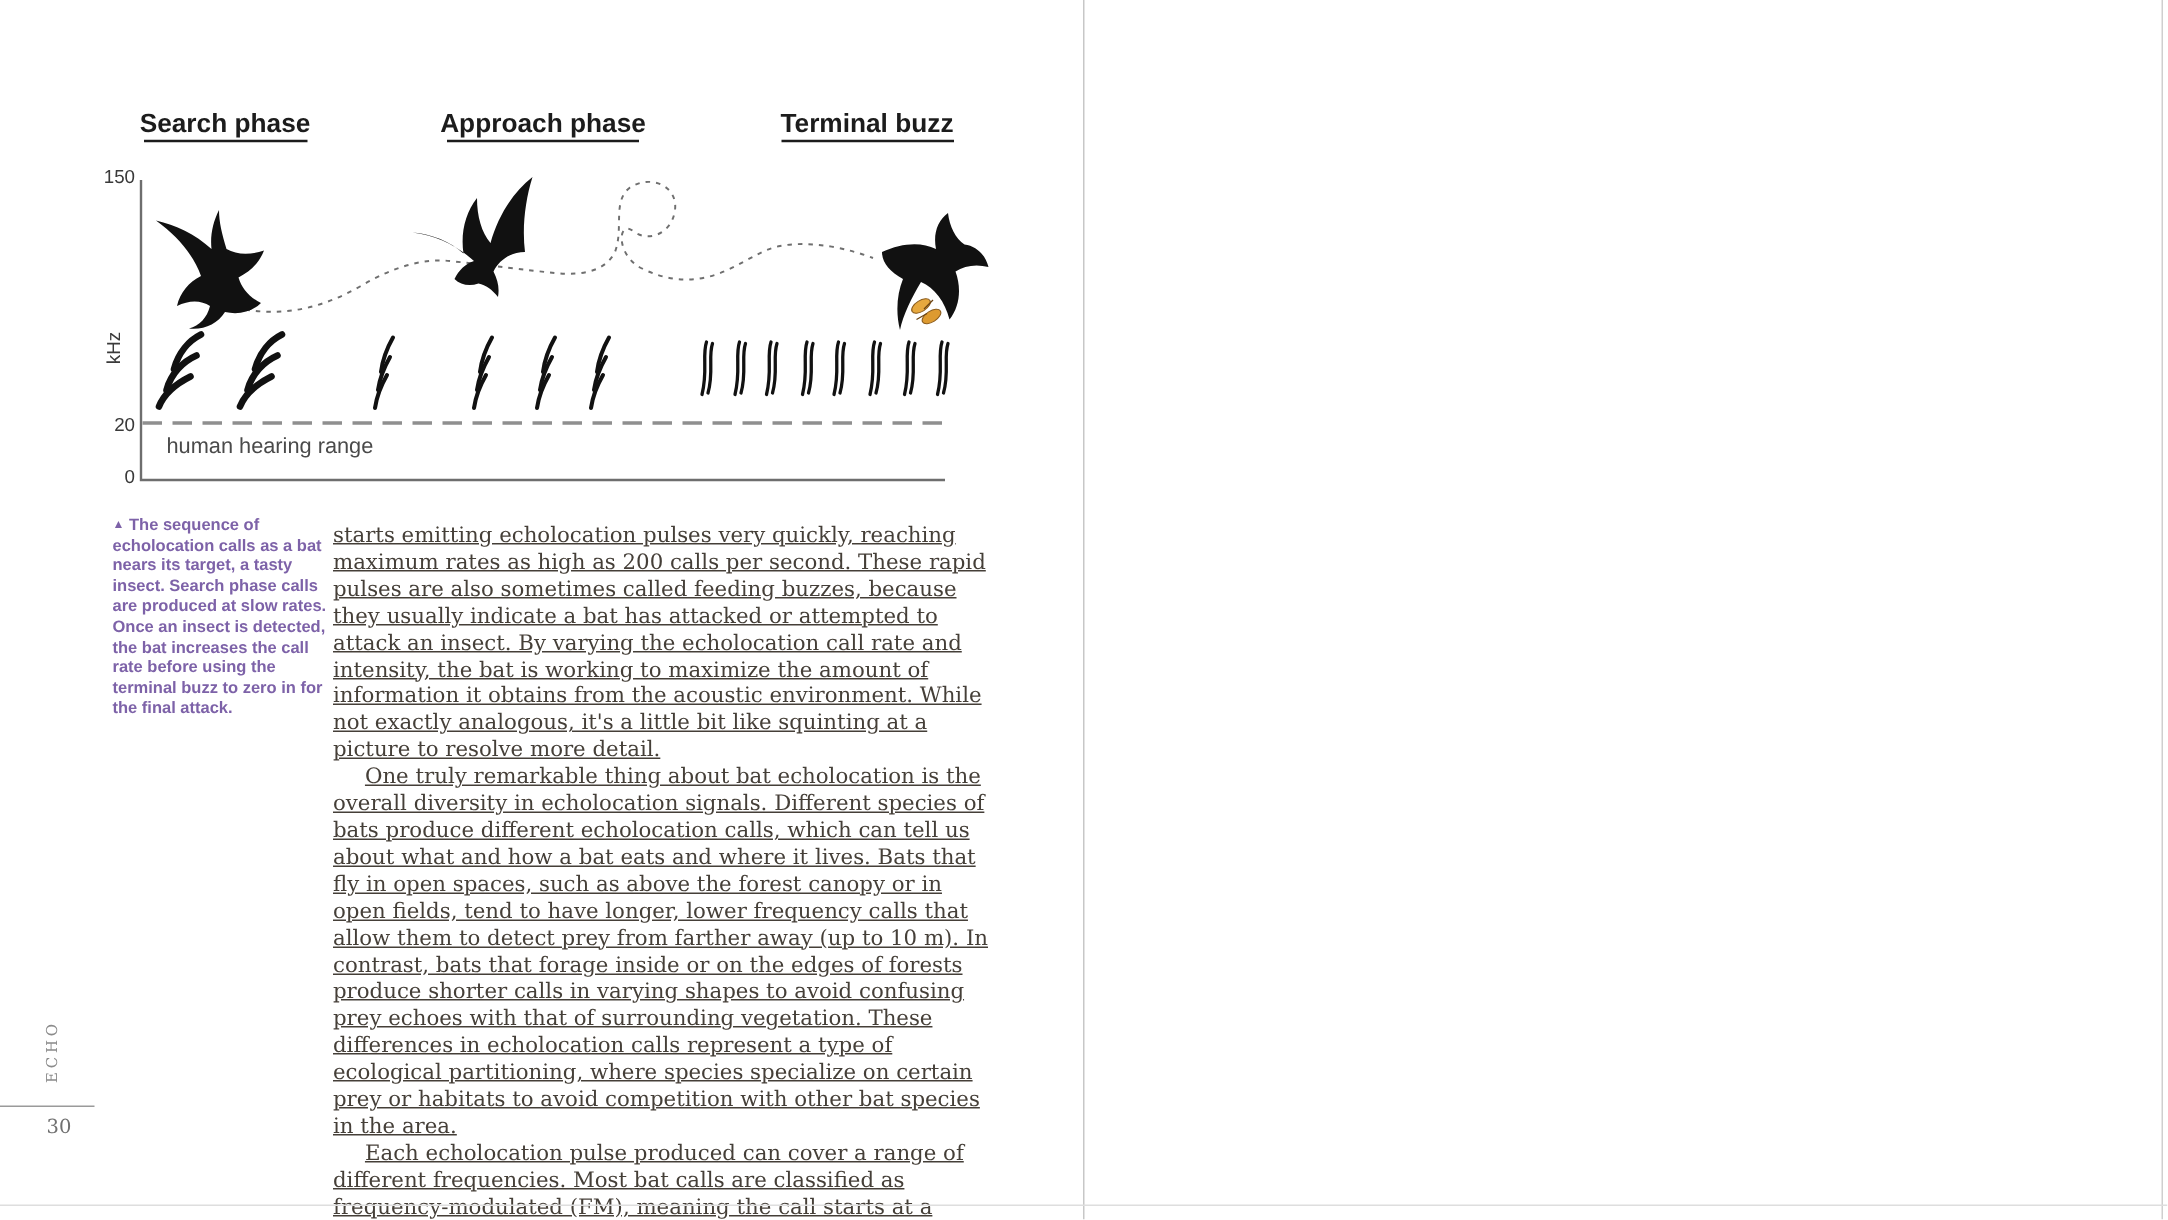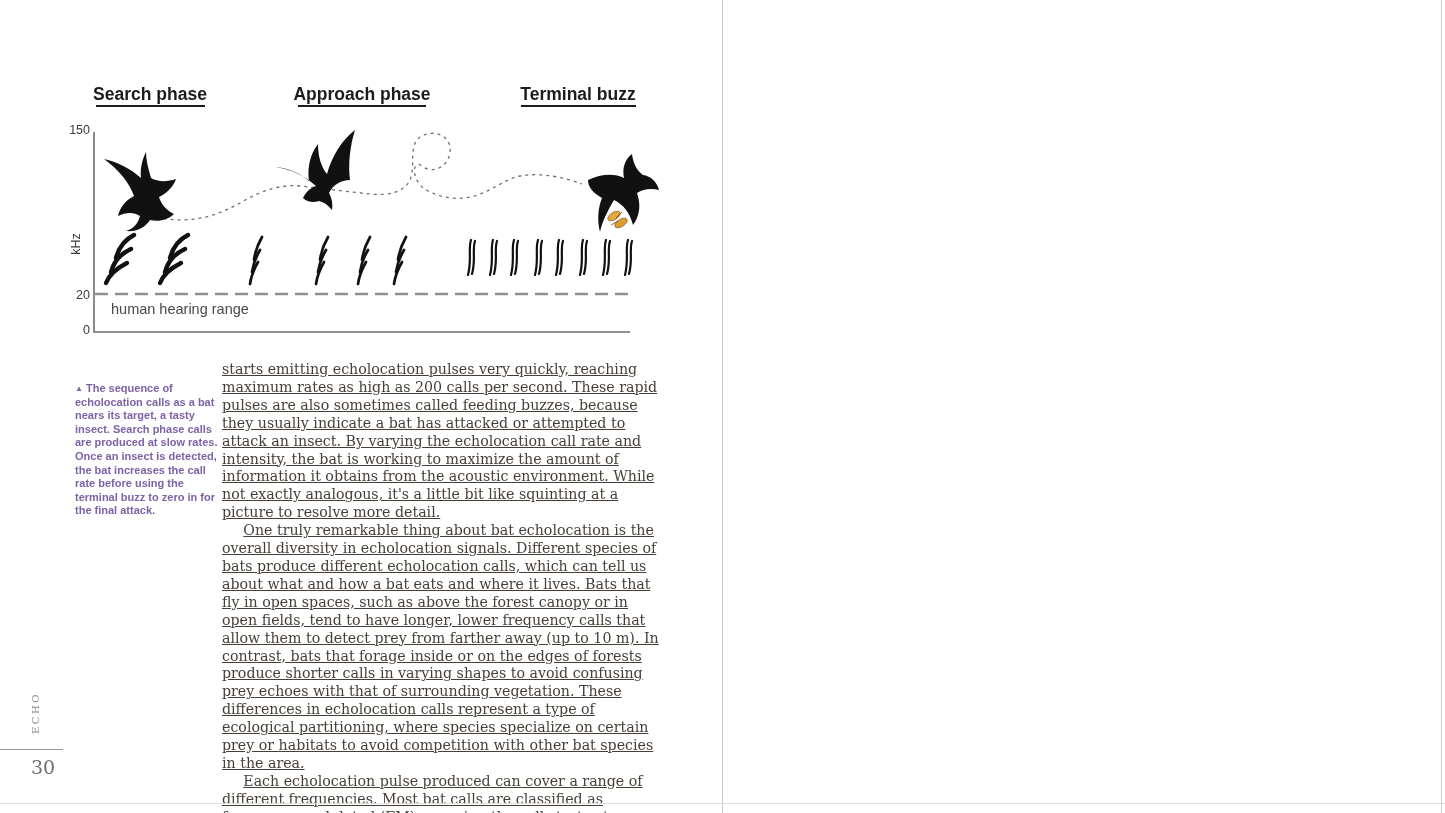"Search phase" .page { margin-top: 12px -> none }
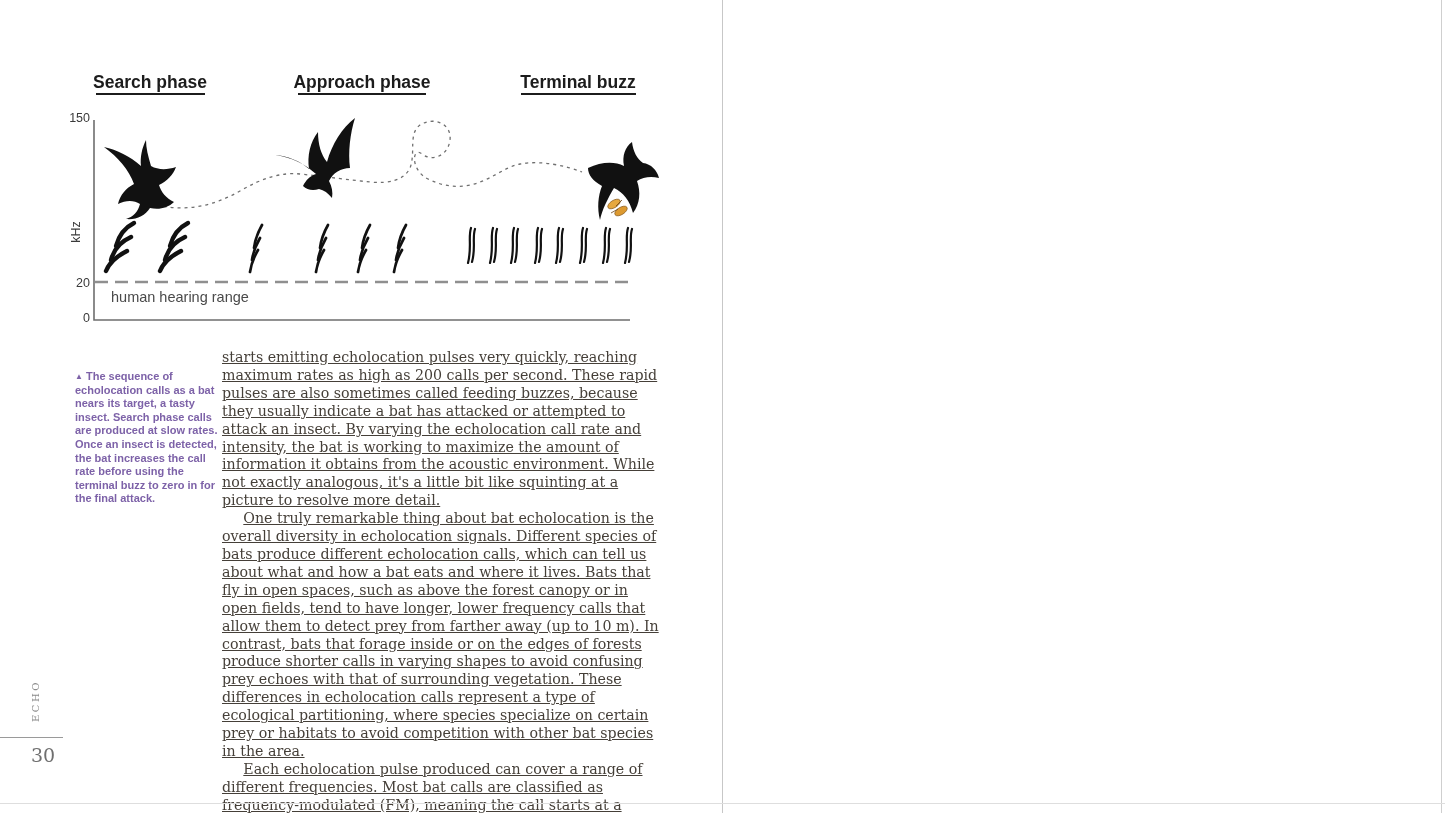"▲ The sequence of echolocation" #left-caption { top: 370px -> 343px }
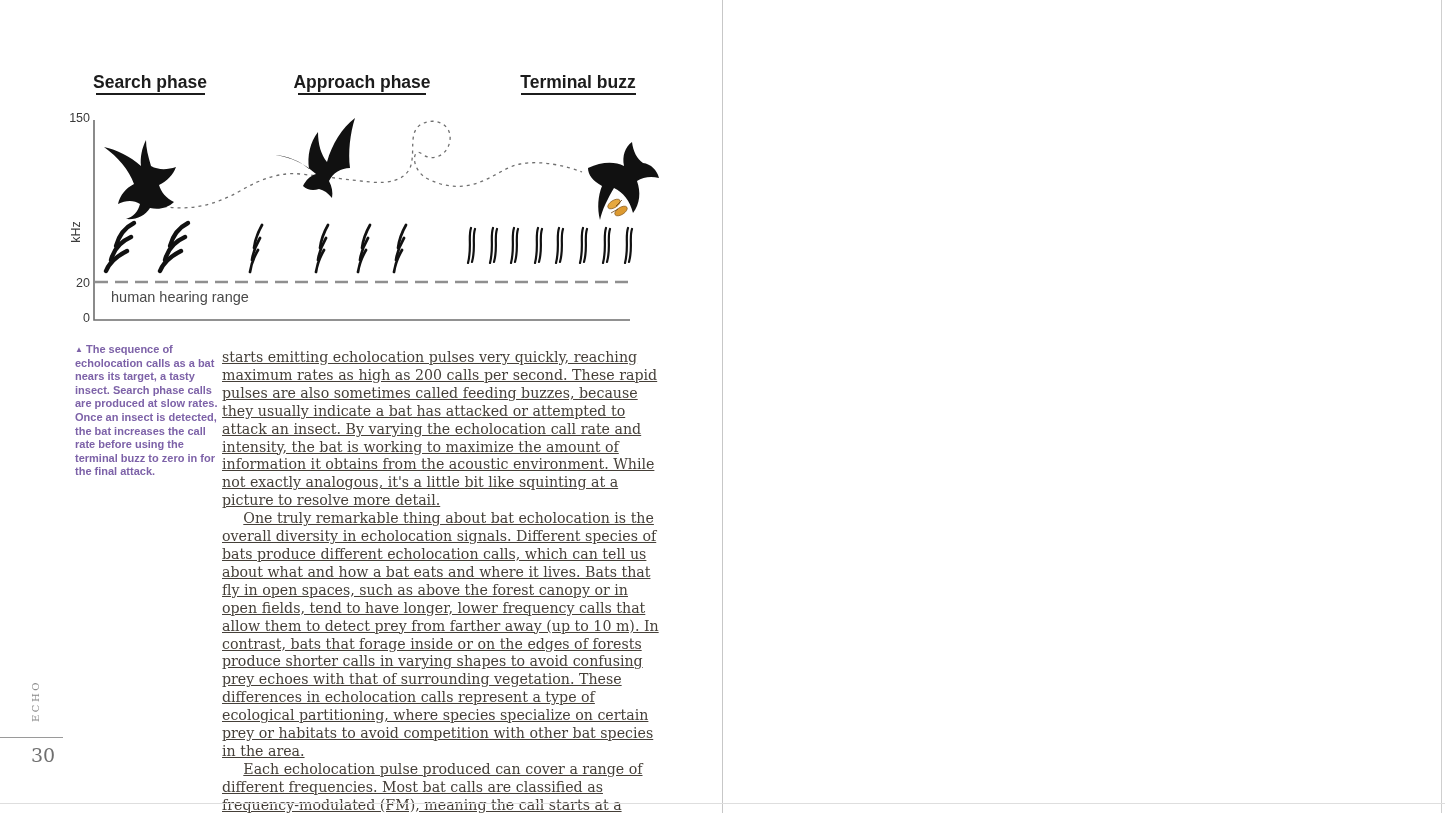"30" .page-number { font-size: 19px -> 13px }
